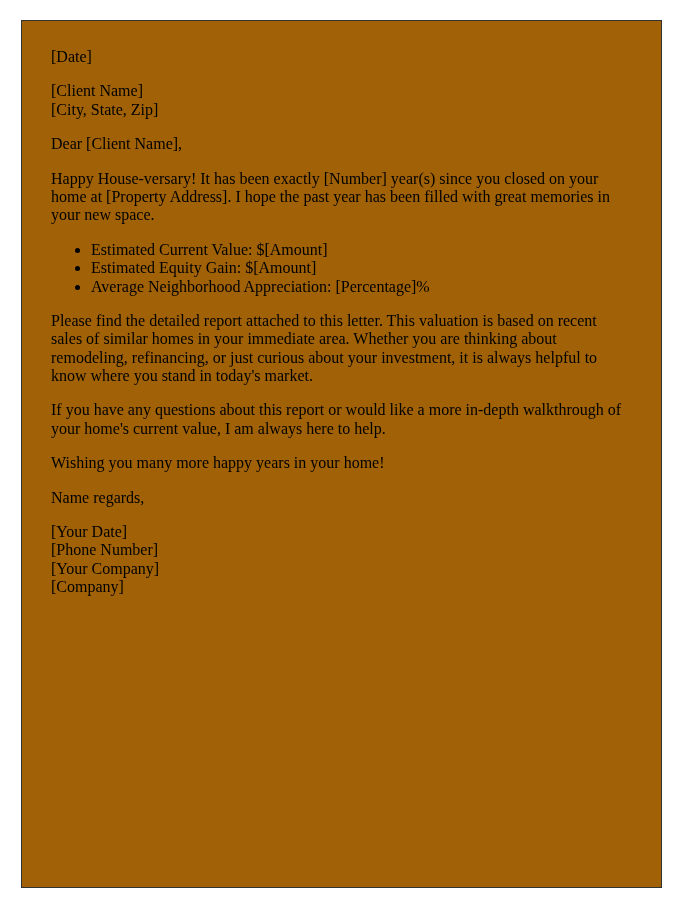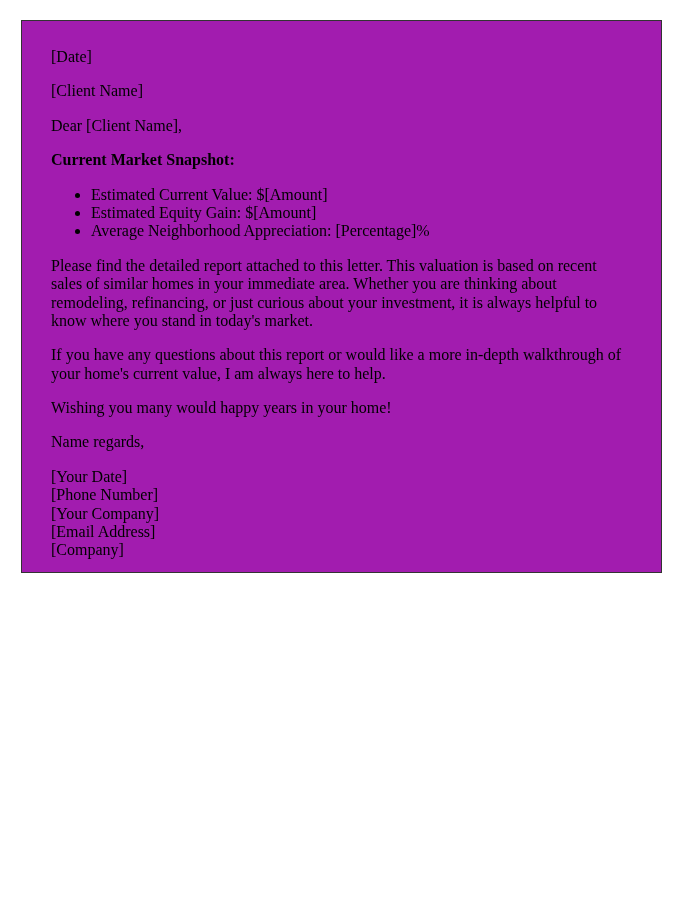"[Date]" .letter-box { background: #a21caf -> #a16207; height: 553px -> 868px }
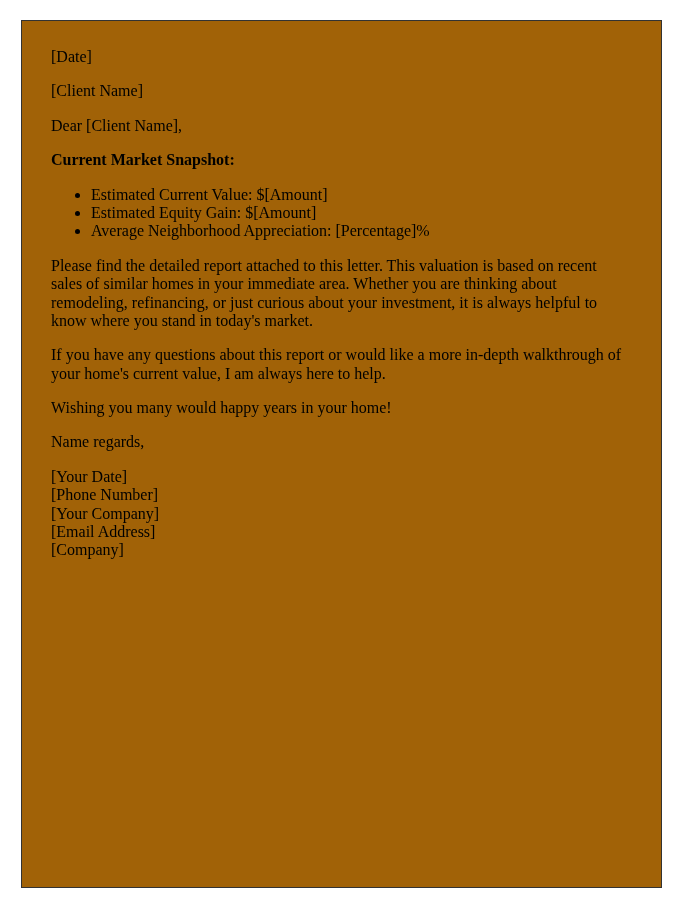"[City, State, Zip]" span.block-line { html: none -> <span>[City, State, Zip]</span> }
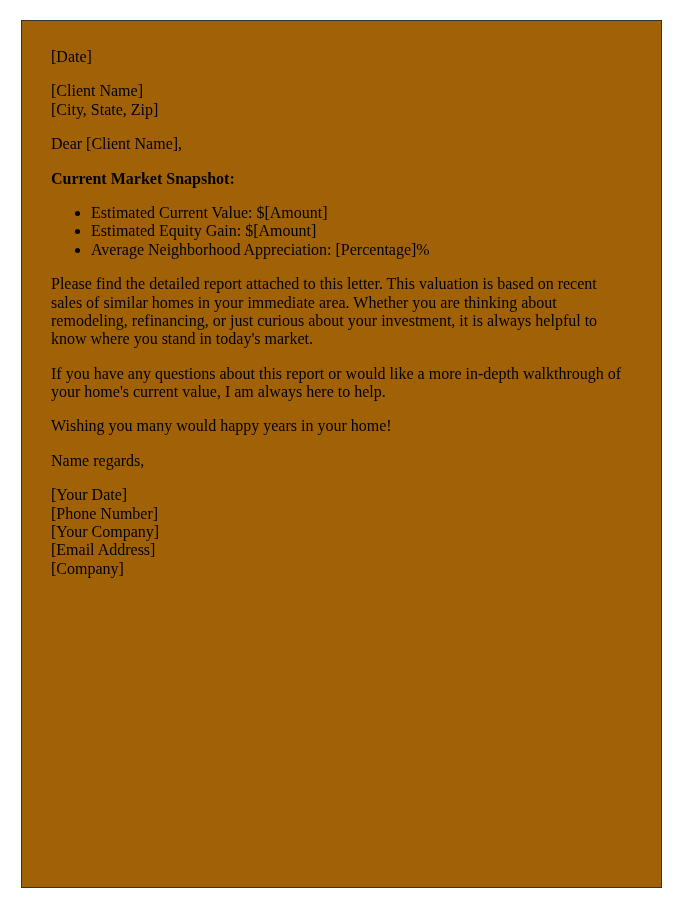"Happy House-versary! It has been" p { html: none -> <p>Happy House-versary! It has been exactly [Number] year(s) since you closed on your home at [Property Address]. I hope the past year has been filled with great memories in your new space.</p> }
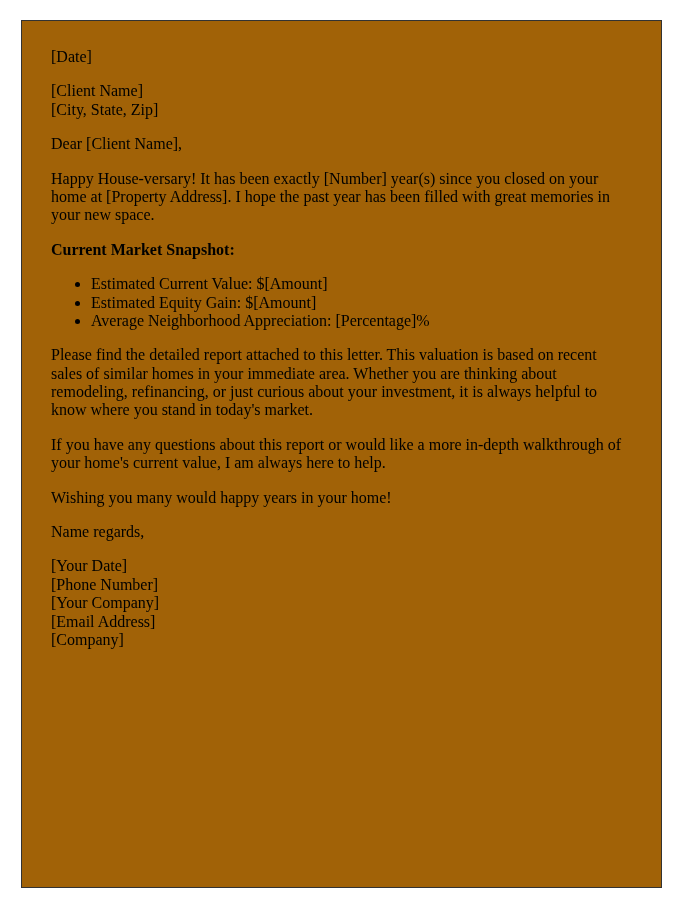"Current Market Snapshot:" p.bold { html: <p>Current Market Snapshot:</p> -> none }
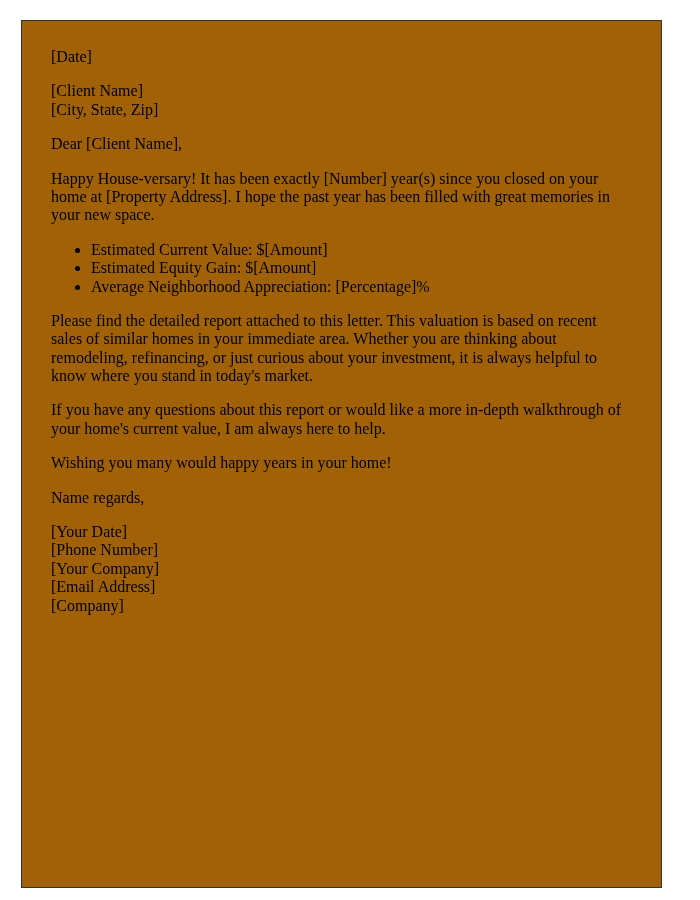"Wishing you many would happy" p { text: would -> more }
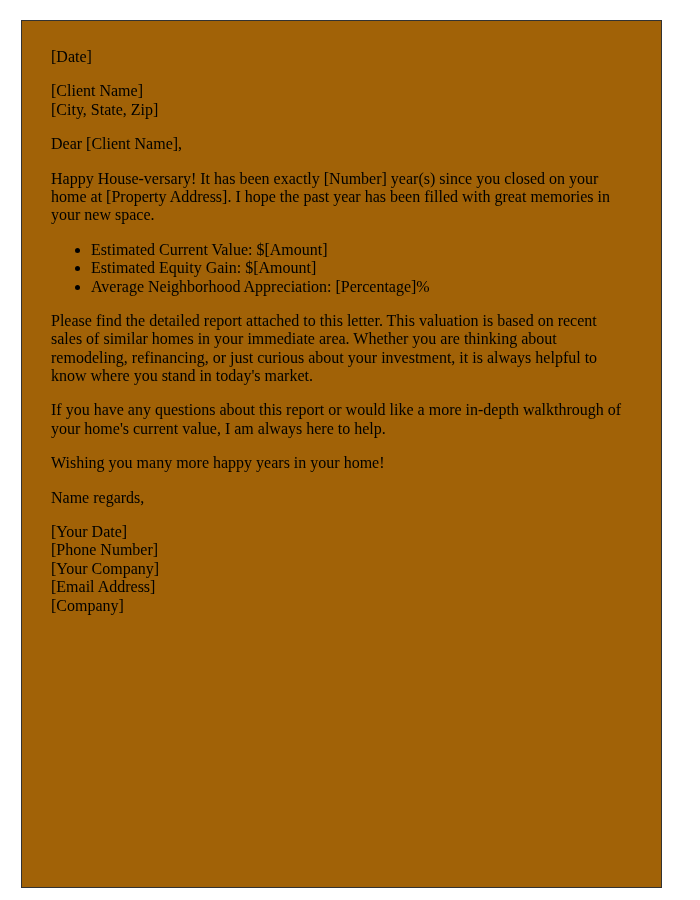"[Email Address]" span.block-line { html: <span>[Email Address]</span> -> none }
